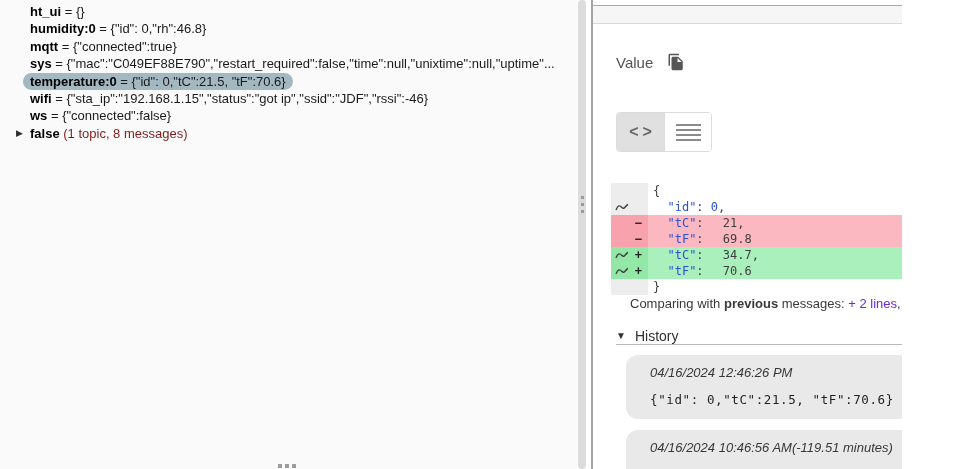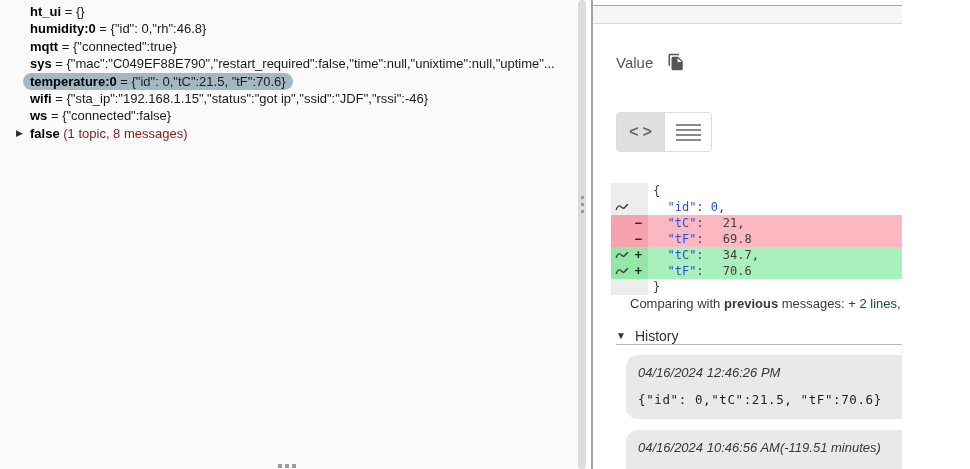"+ 2 lines" .cmp-added { color: #14532d -> #6d28d9 }
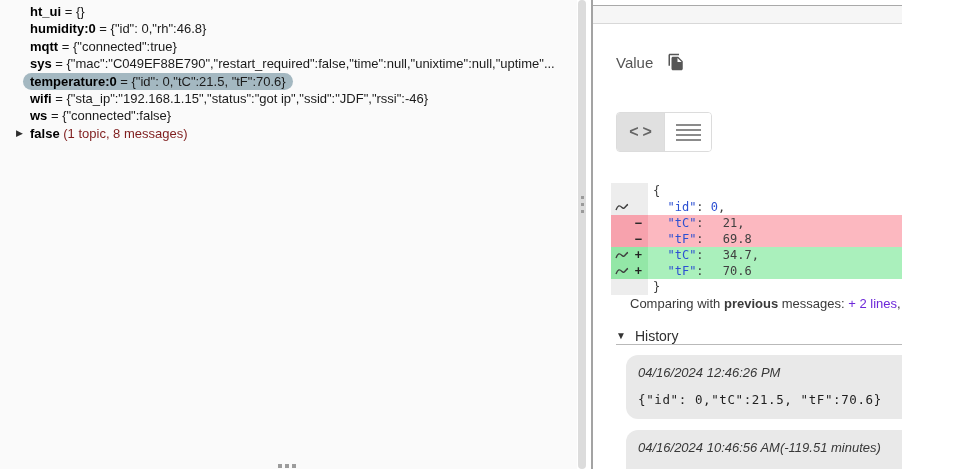"04/16/2024 12:46:26 PM" .history-card { padding: 10px 12px 12px 12px -> 10px 12px 12px 24px }
